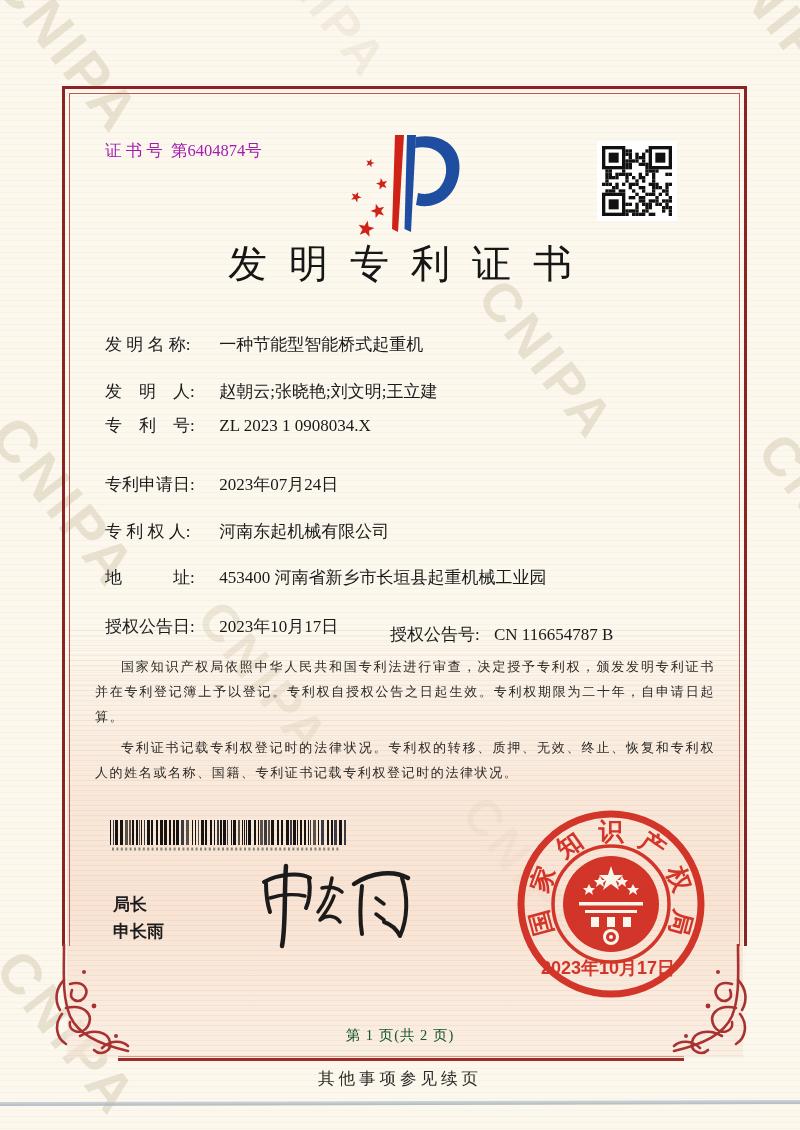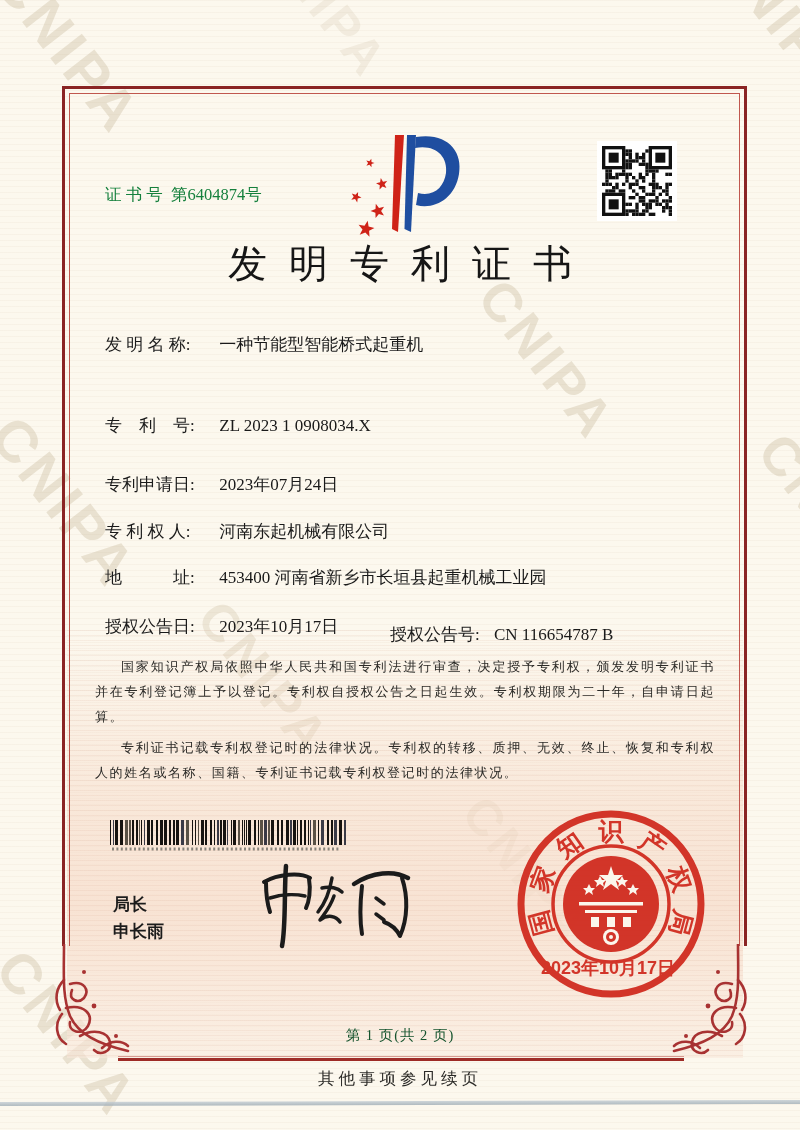"证 书 号 第6404874号" .cert-no { color: #15803d -> #a21caf; margin-top: 44px -> none }
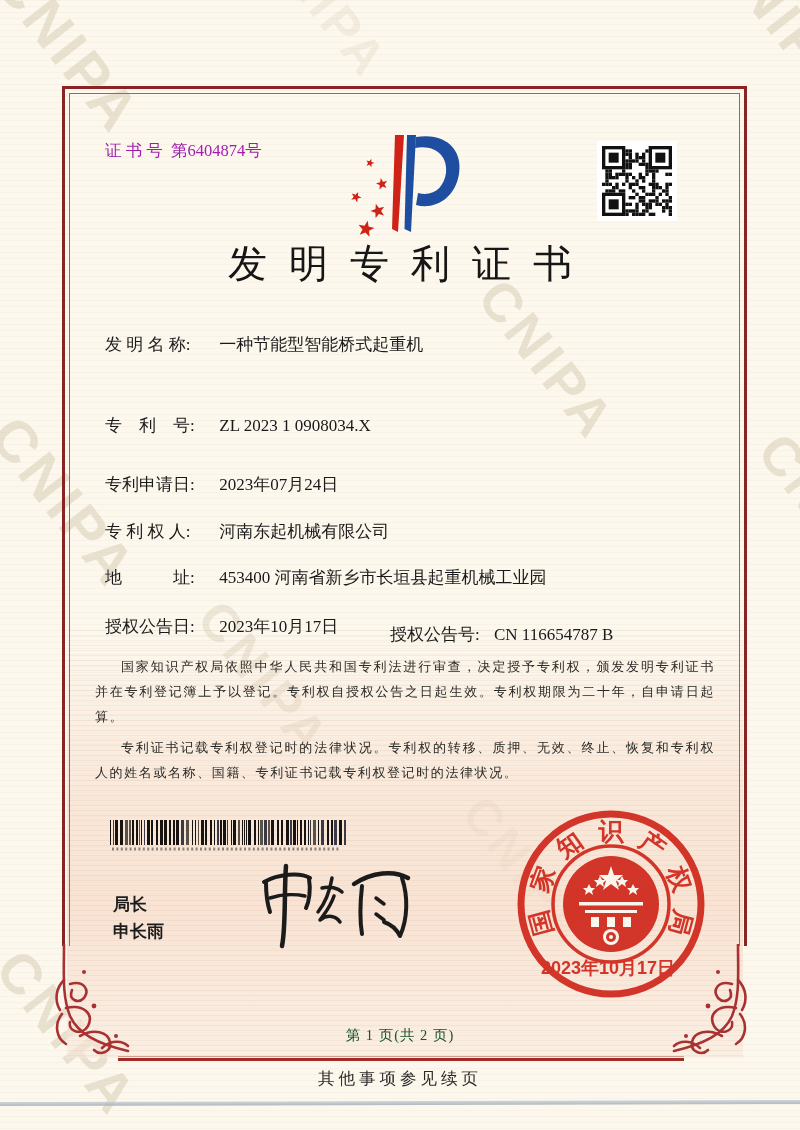"发 明 人: 赵朝云;张晓艳;刘文明;王立建" div.frow { html: none -> <div> <span>发 明 人:</span> <span>赵朝云;张晓艳;刘文明;王立建</span> </div> }
